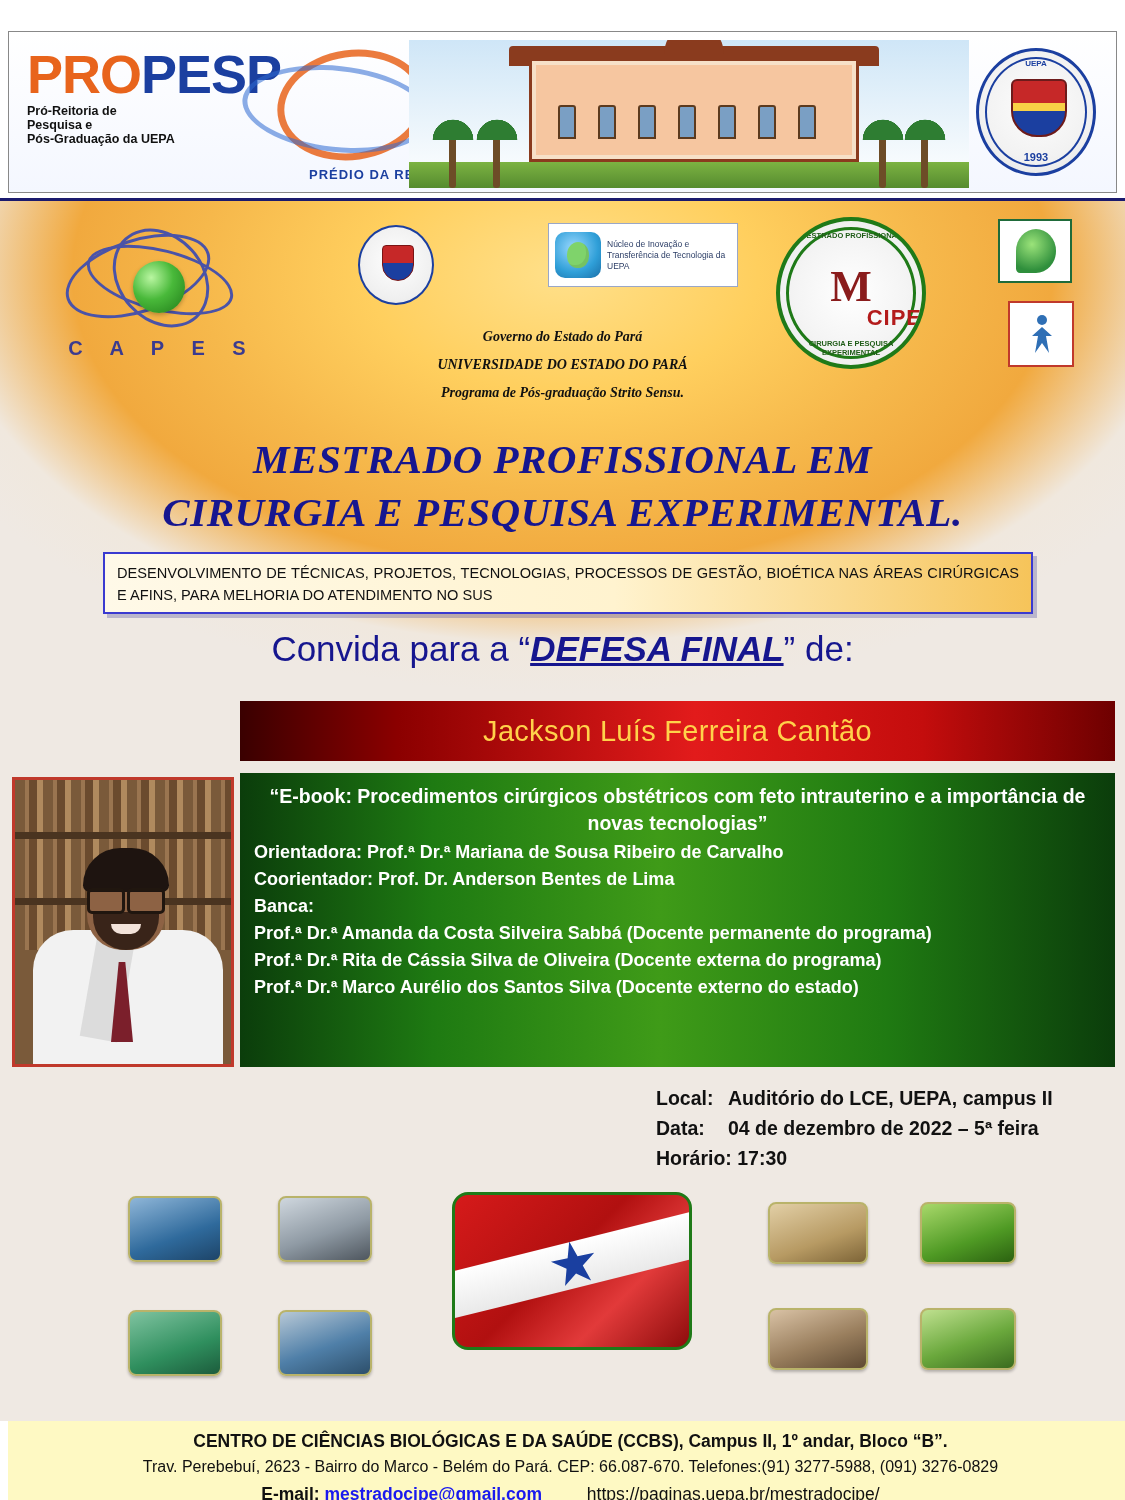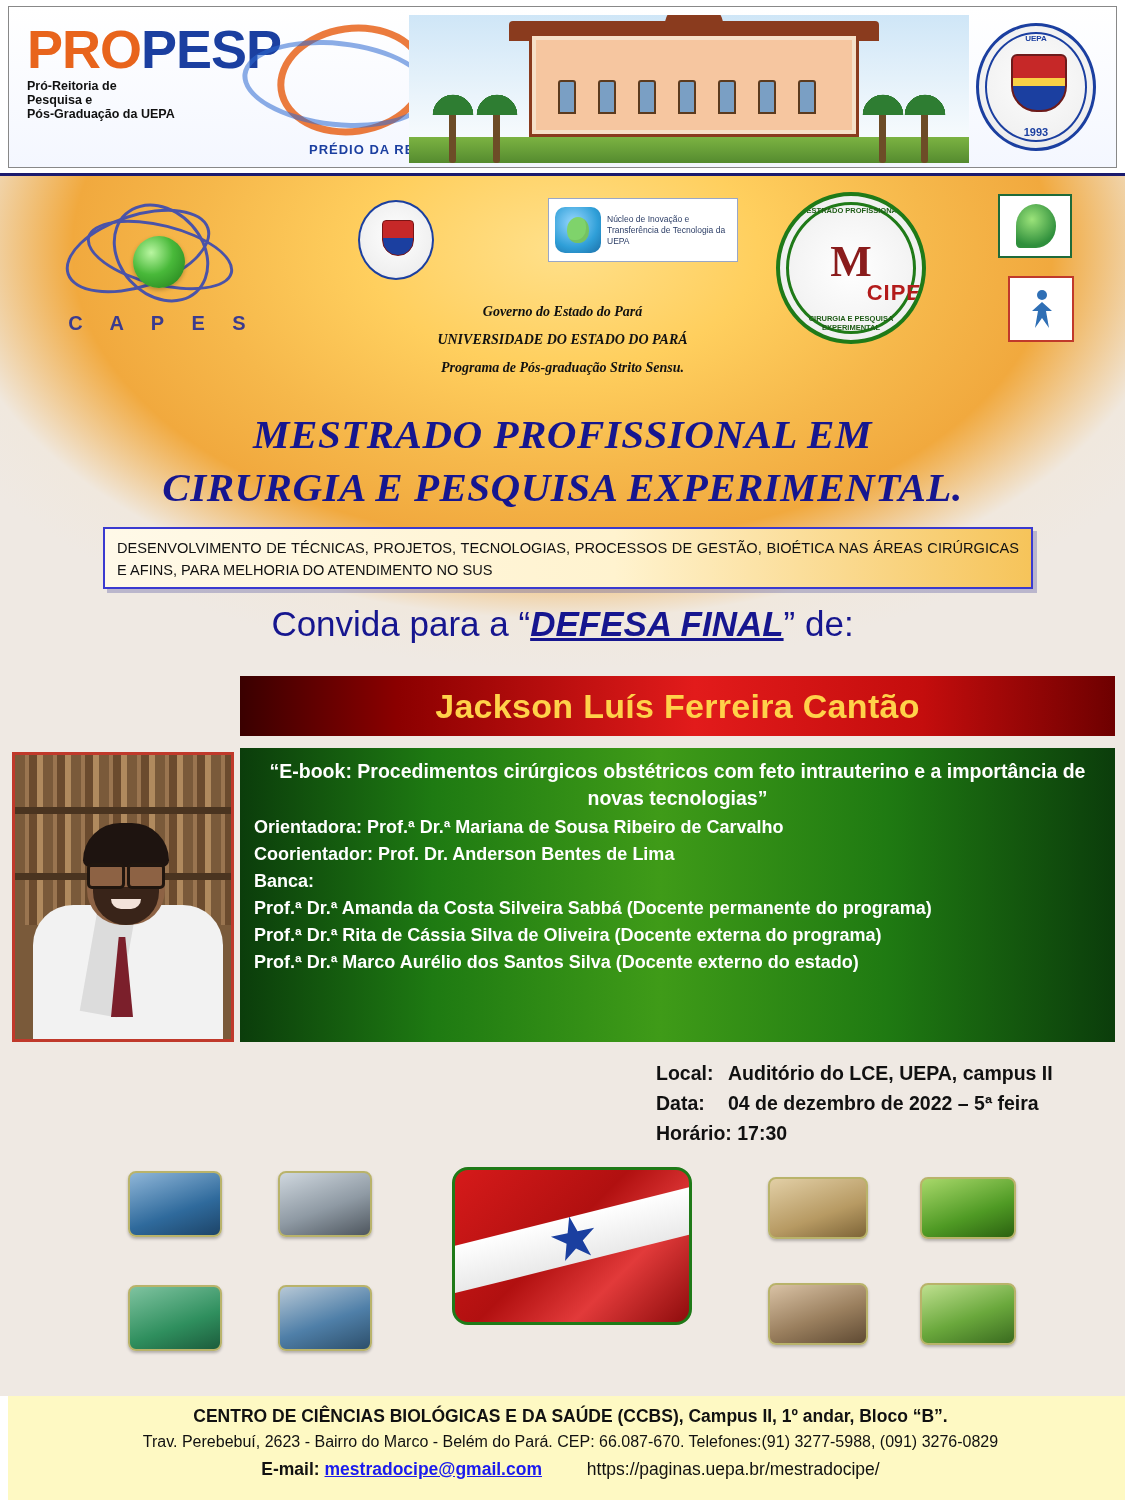"PROPESP" .page { margin-top: none -> 25px }
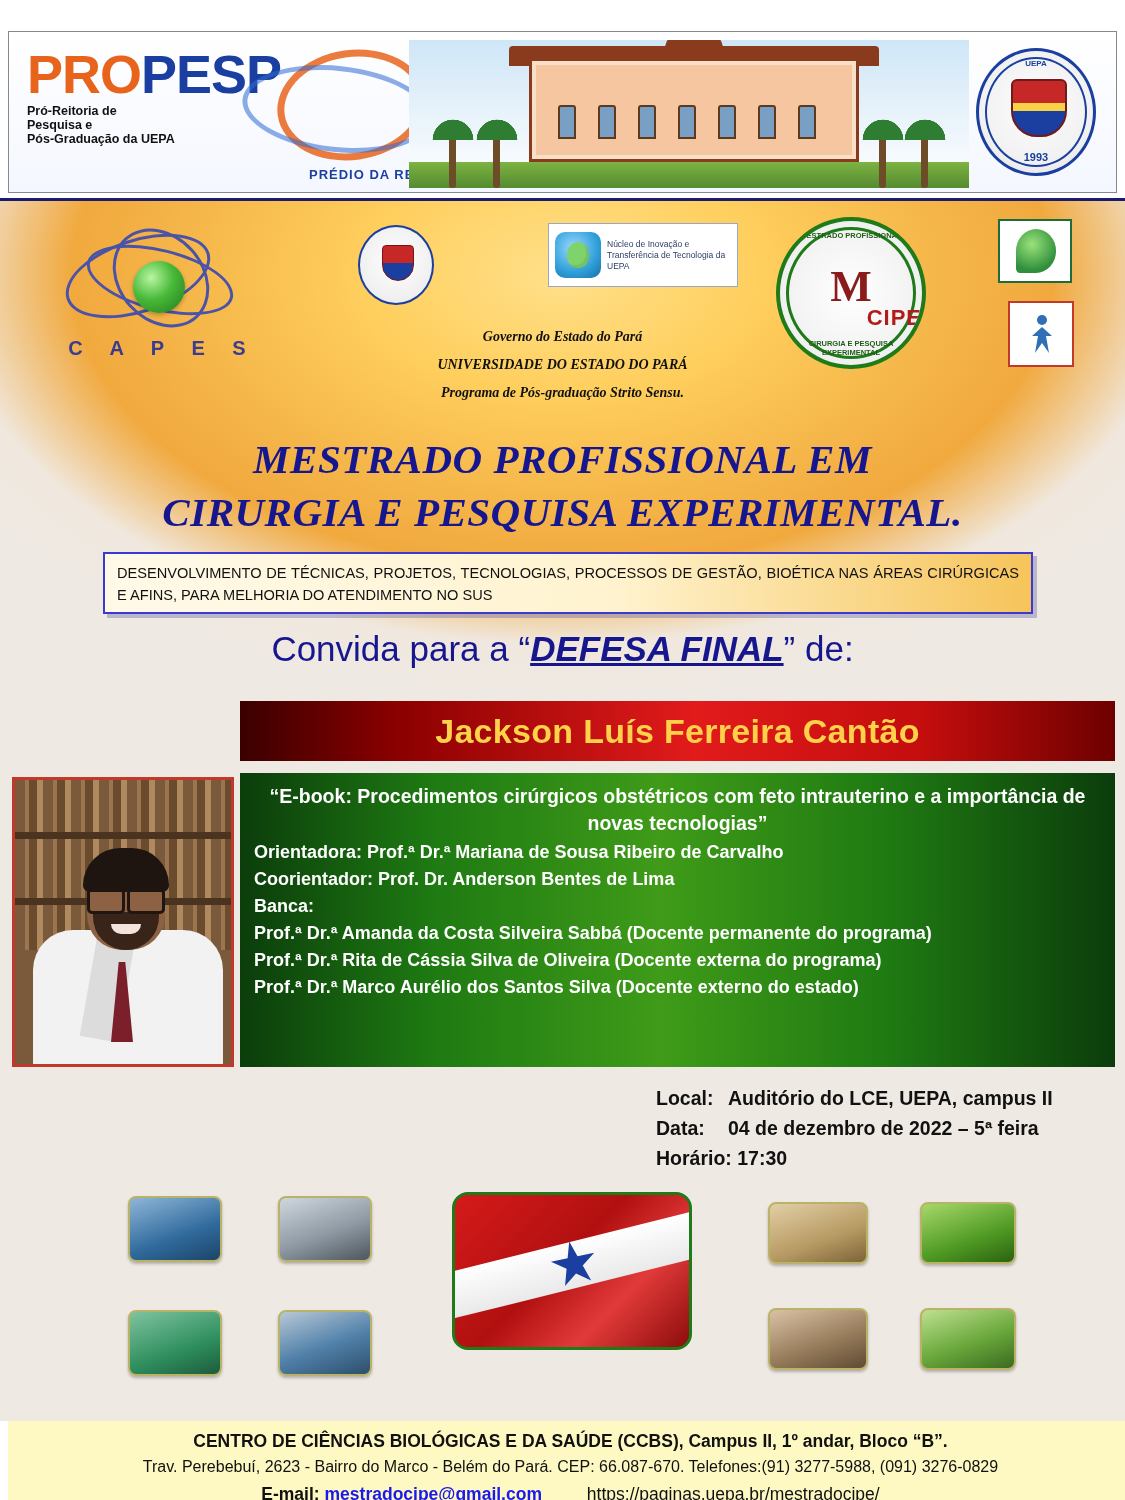"Jackson Luís Ferreira Cantão" .namebar span { font-size: 34px -> 29px; font-weight: bold -> normal }
